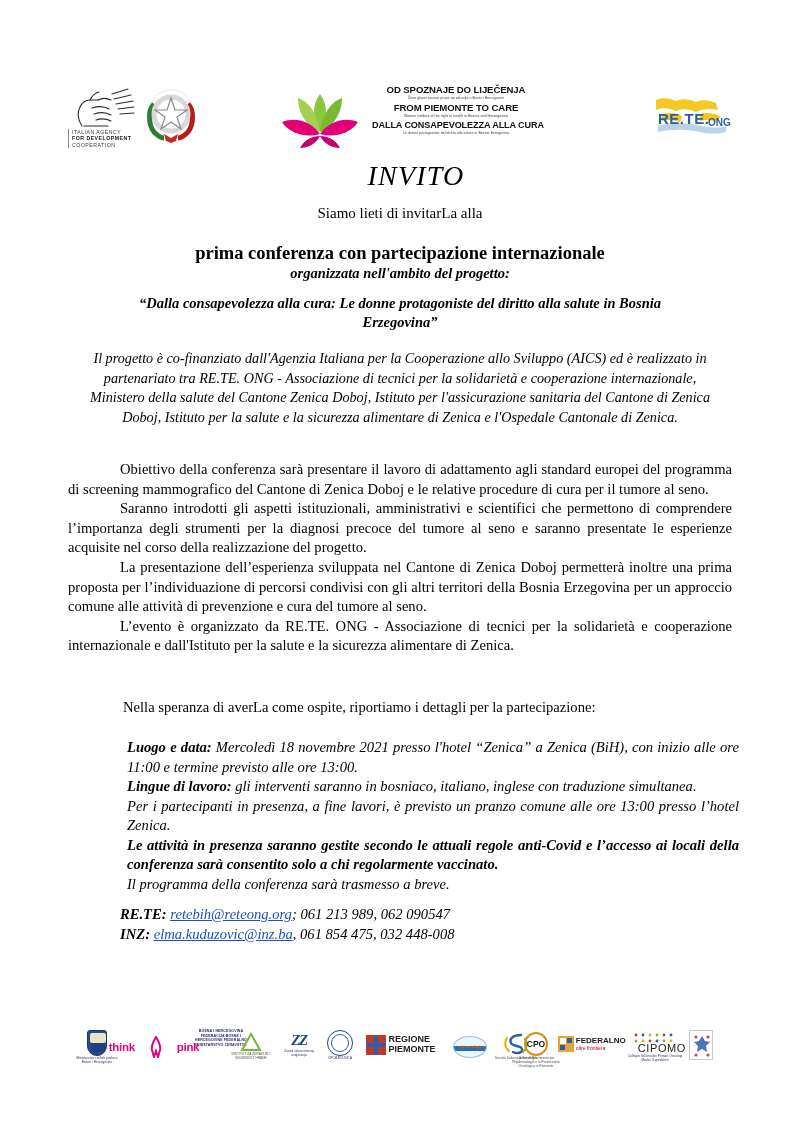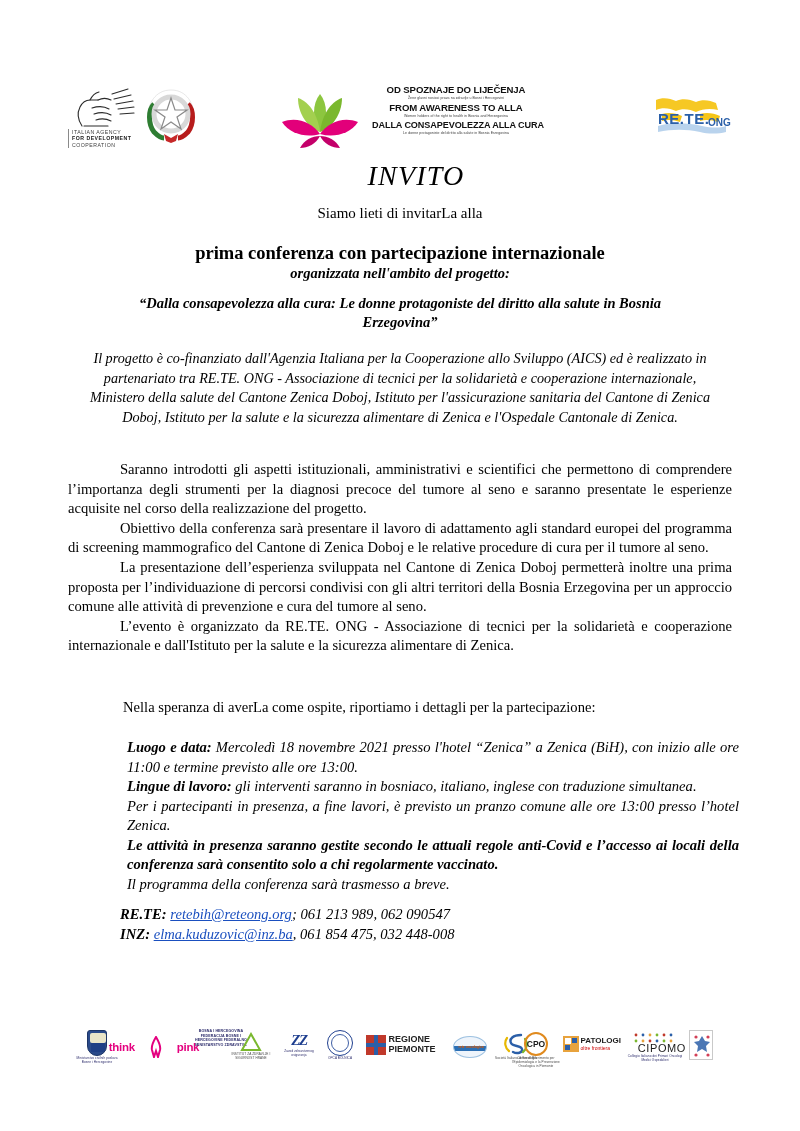"FROM AWARENESS TO ALLA" div.ct-main { text: AWARENESS TO ALLA -> PIEMONTE TO CARE }
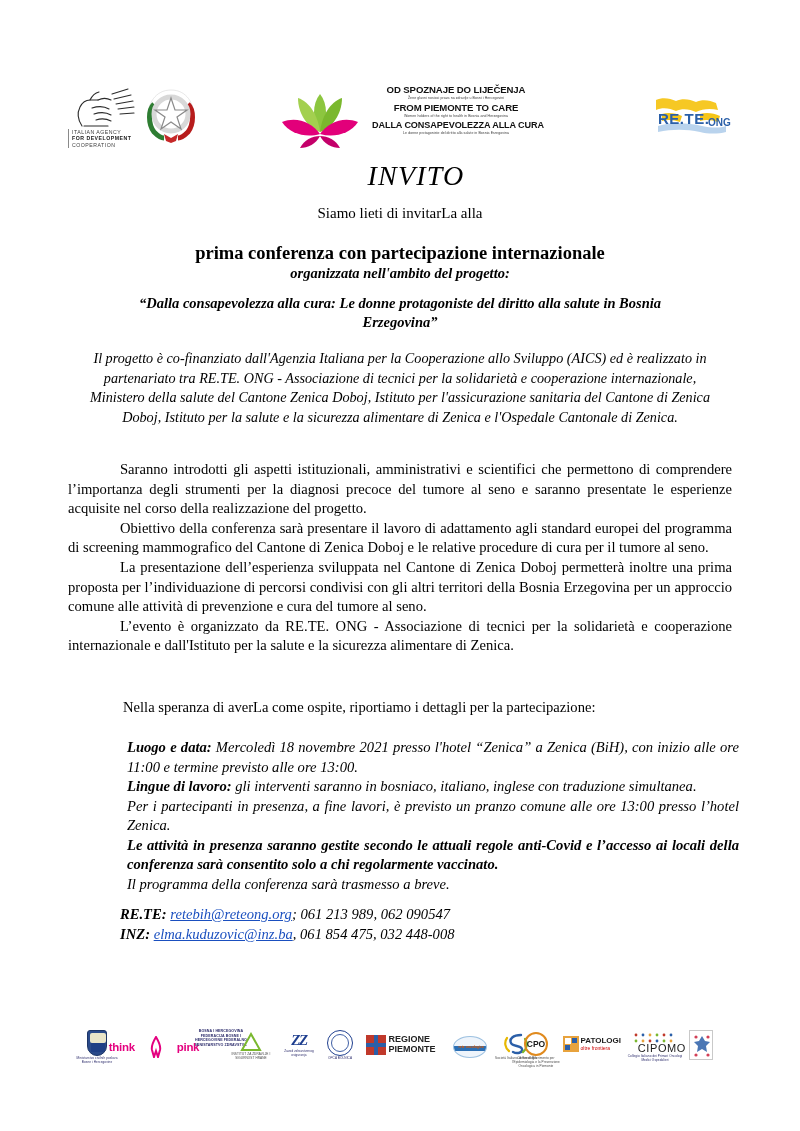"Saranno introdotti gli aspetti" p { order: before "Obiettivo della conferenza sarà" -> after "Obiettivo della conferenza sarà" }
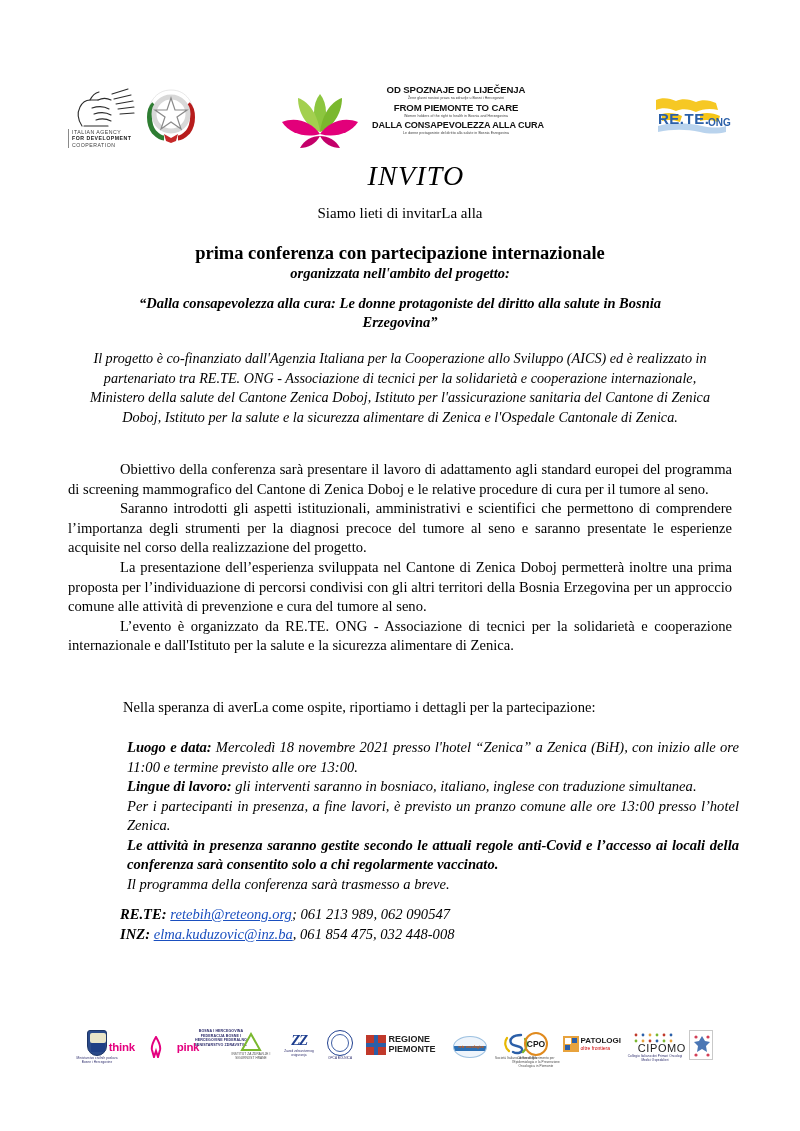"PATOLOGI" span.t1 { text: PATOLOGI -> FEDERALNO }
